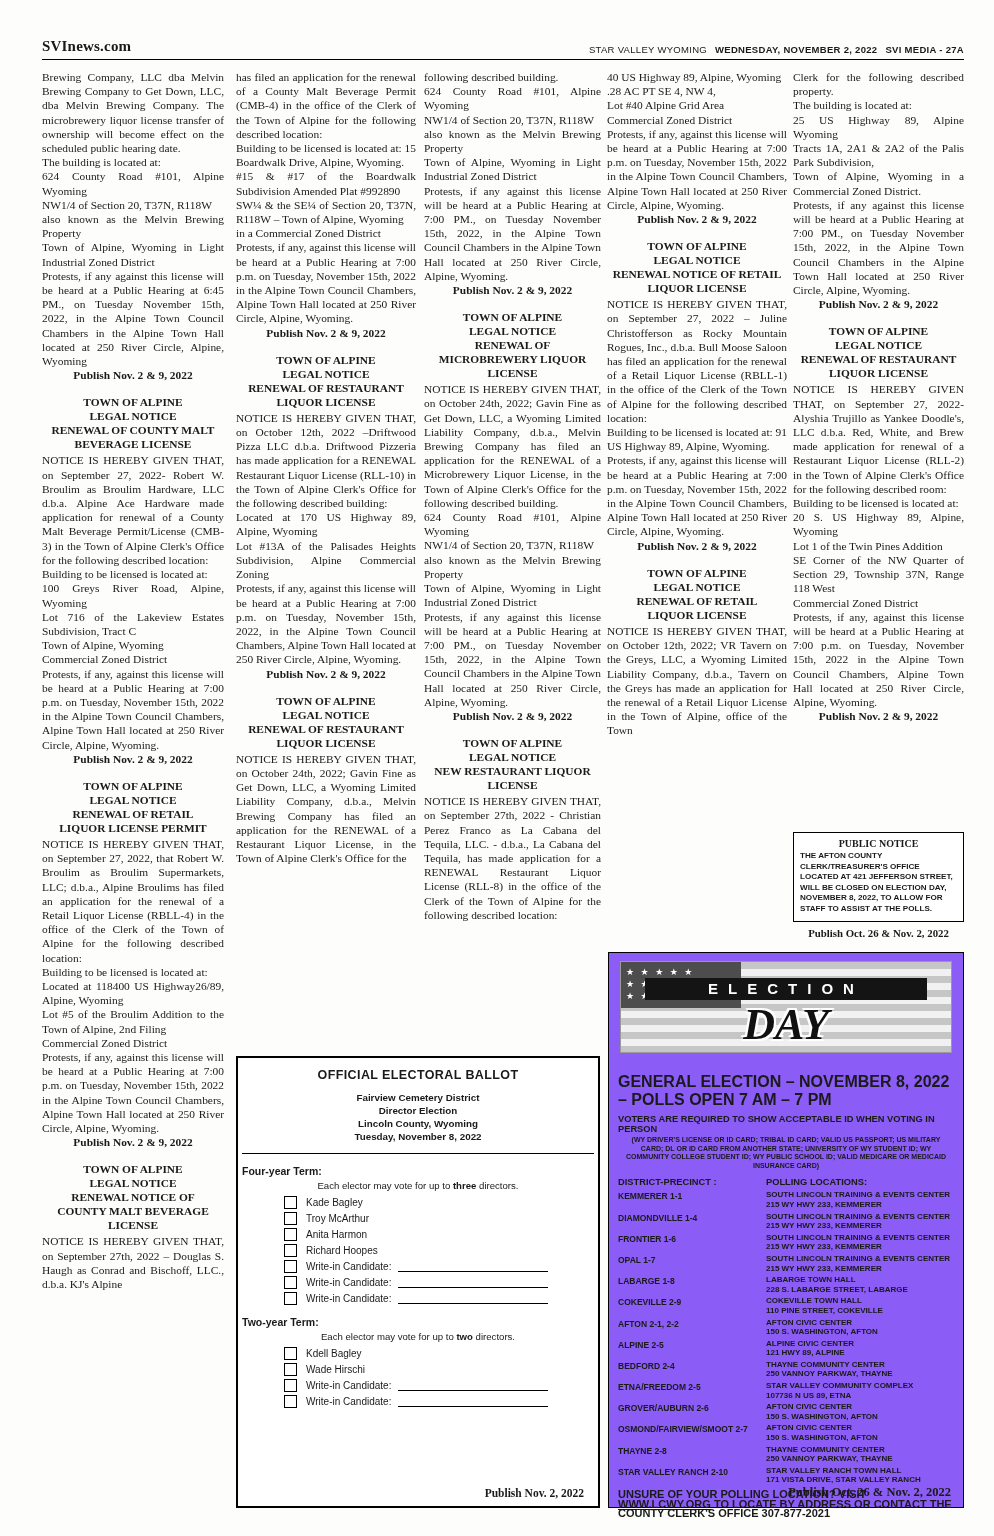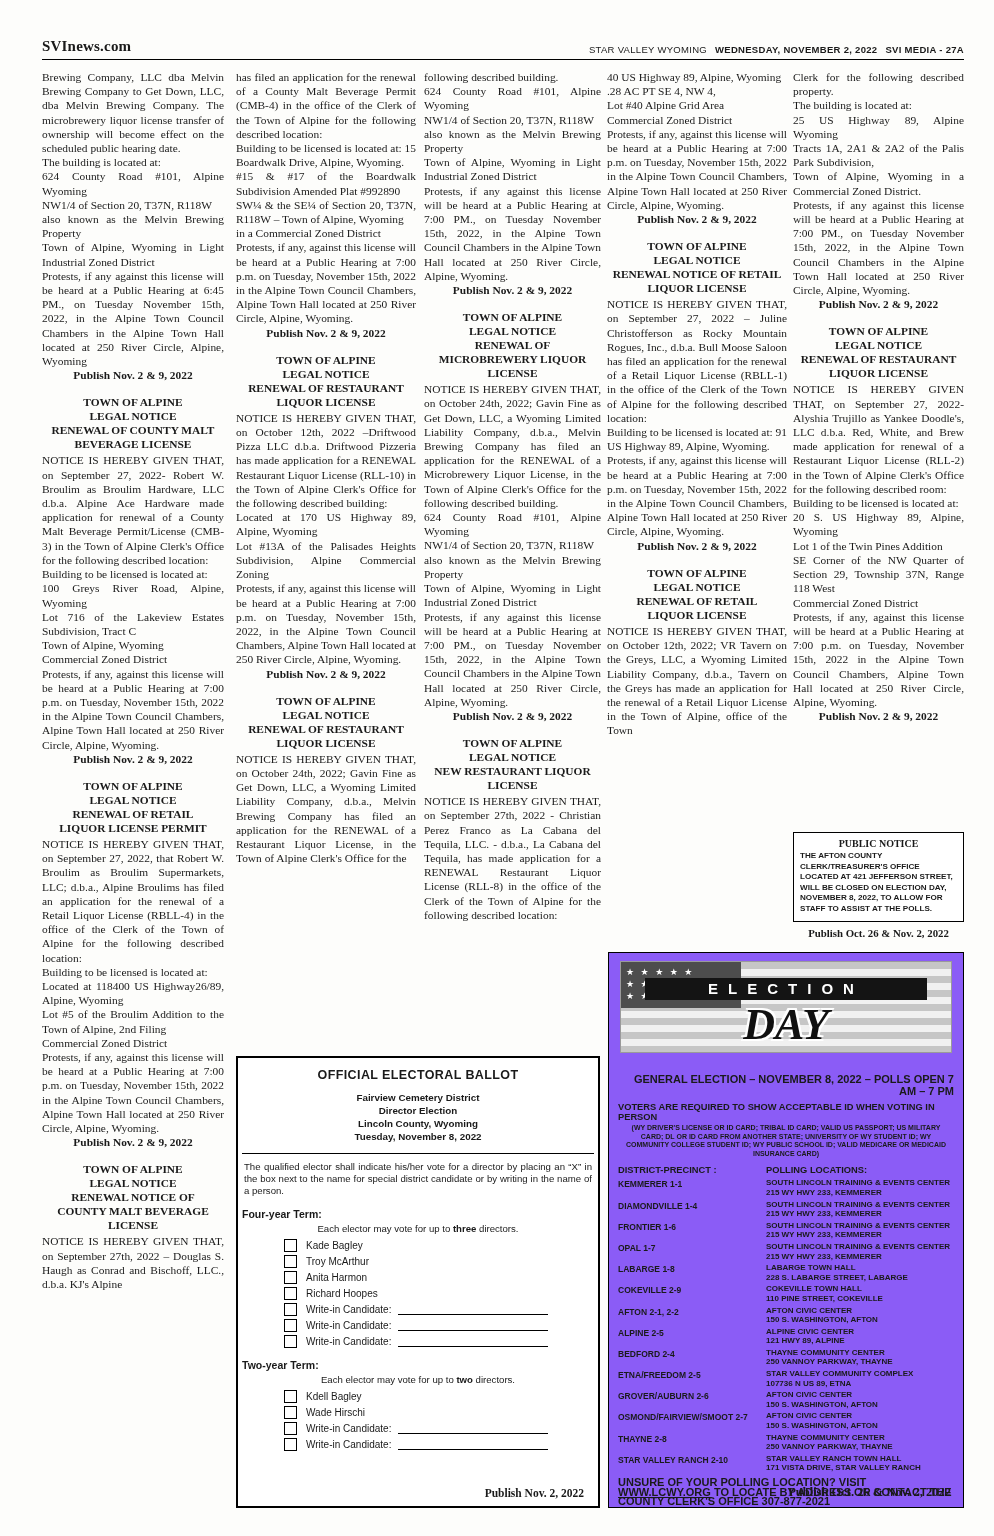"GENERAL ELECTION – NOVEMBER 8," .election-headline { font-size: 11px -> 16px; text-align: right -> left }
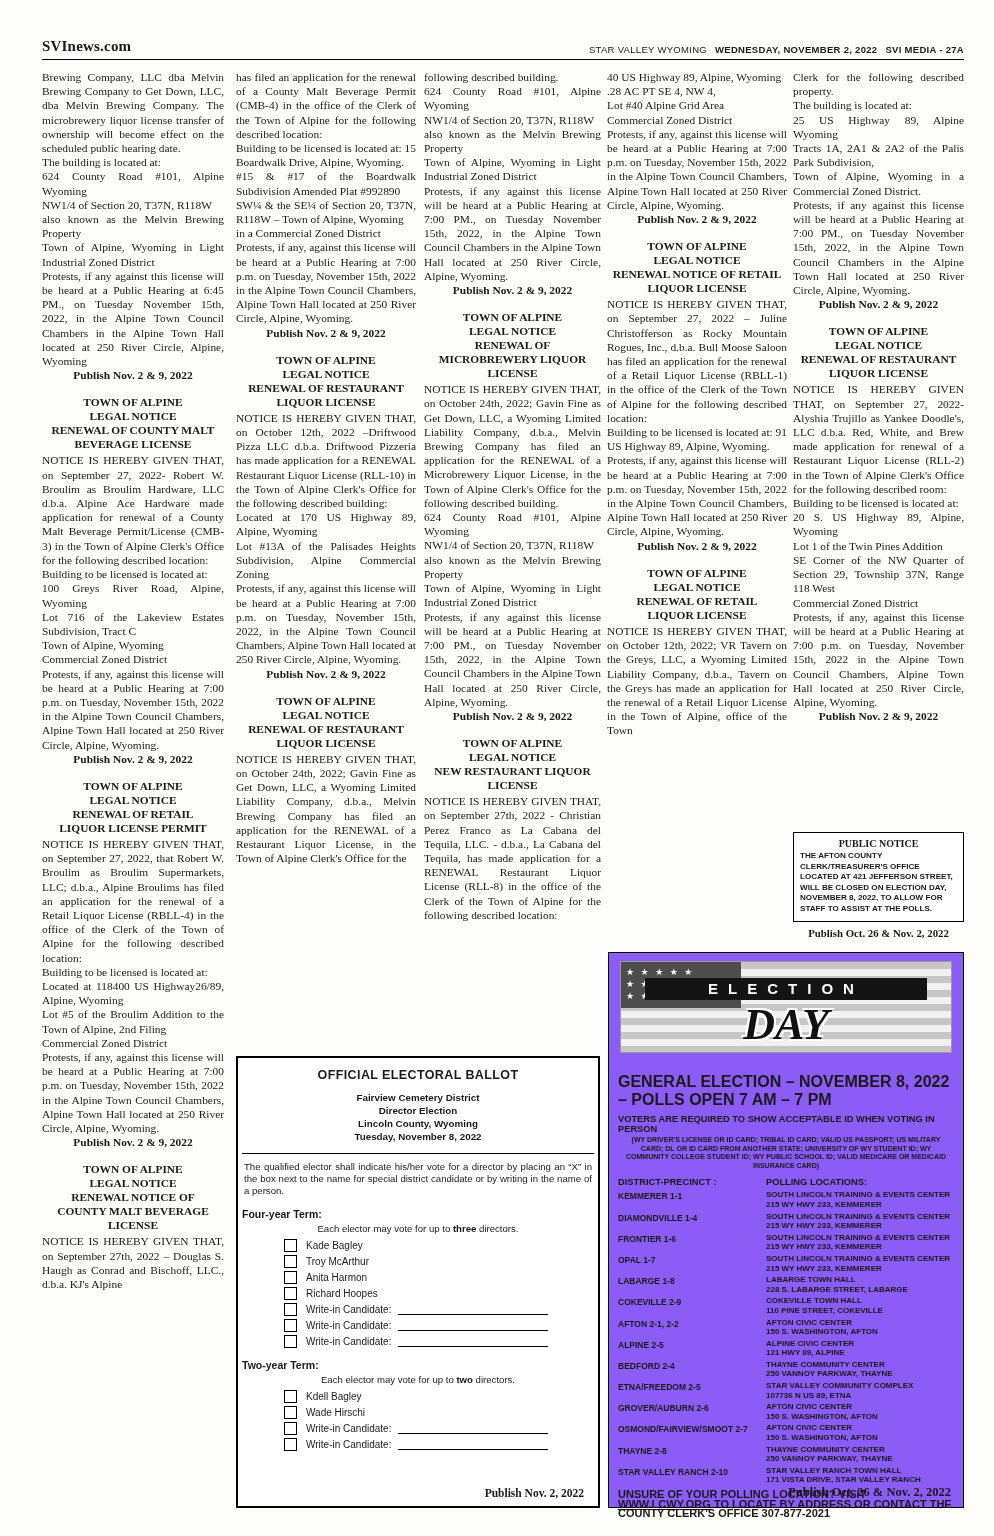"The qualified elector shall indicate" div.ballot-instructions { html: <div>The qualified elector shall indicate his/her vote for a director by placing an “X” in the box next to the name for special district candidate or by writing in the name of a person.</div> -> none }
